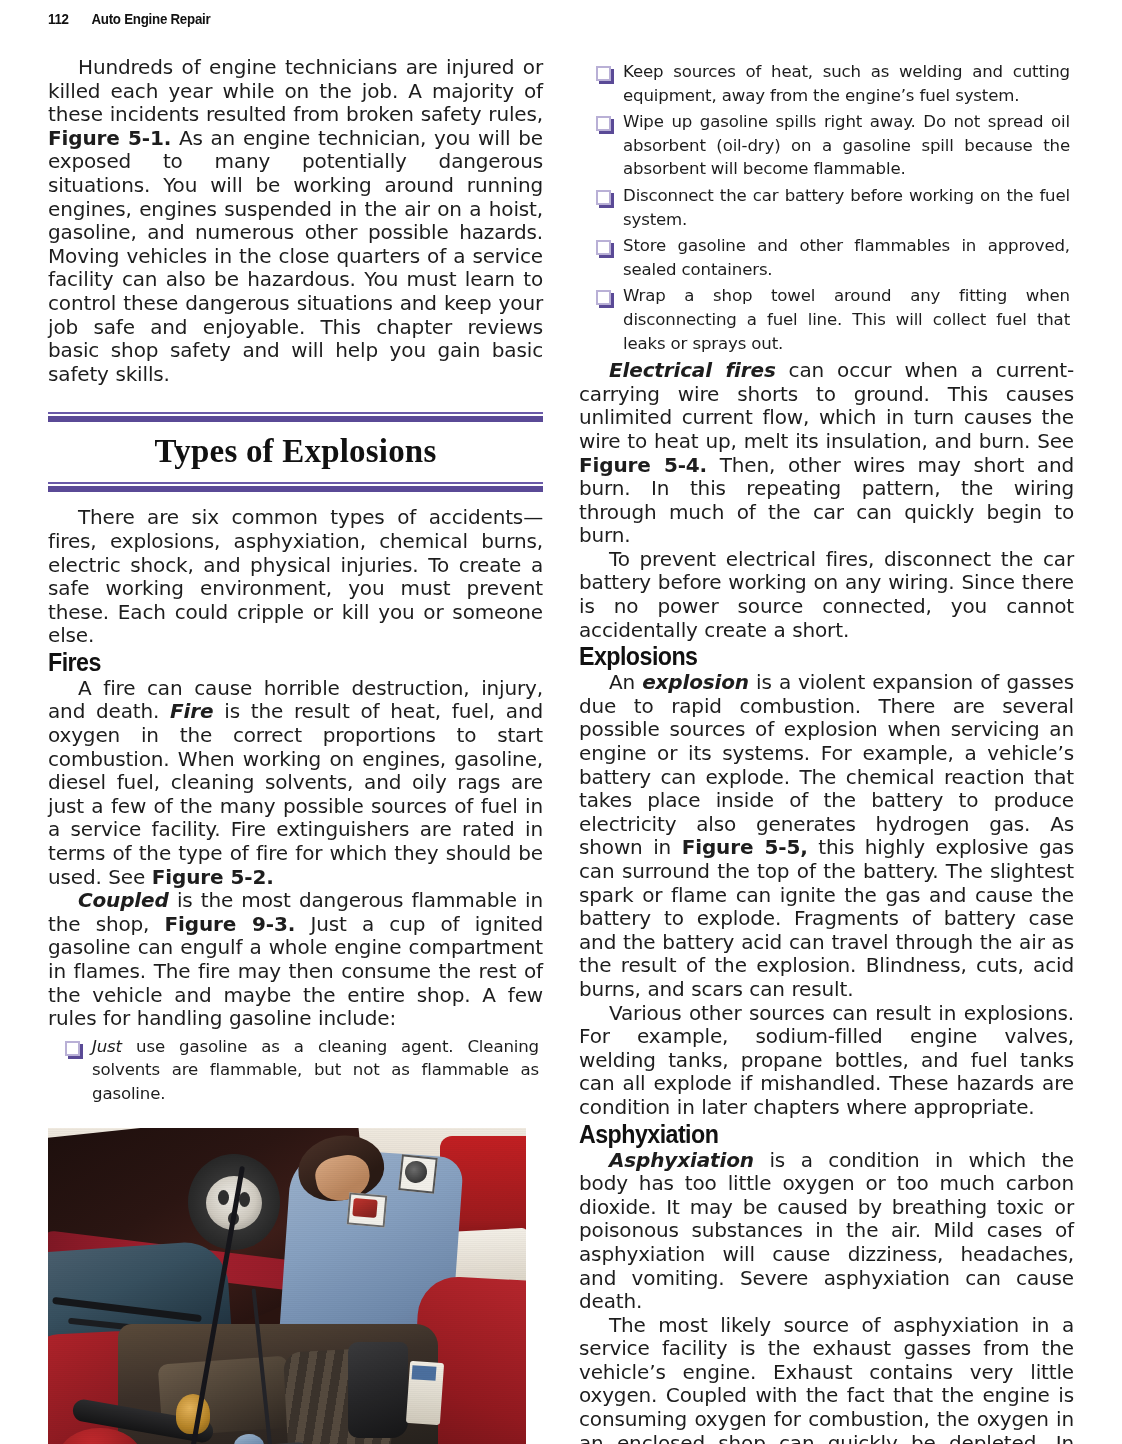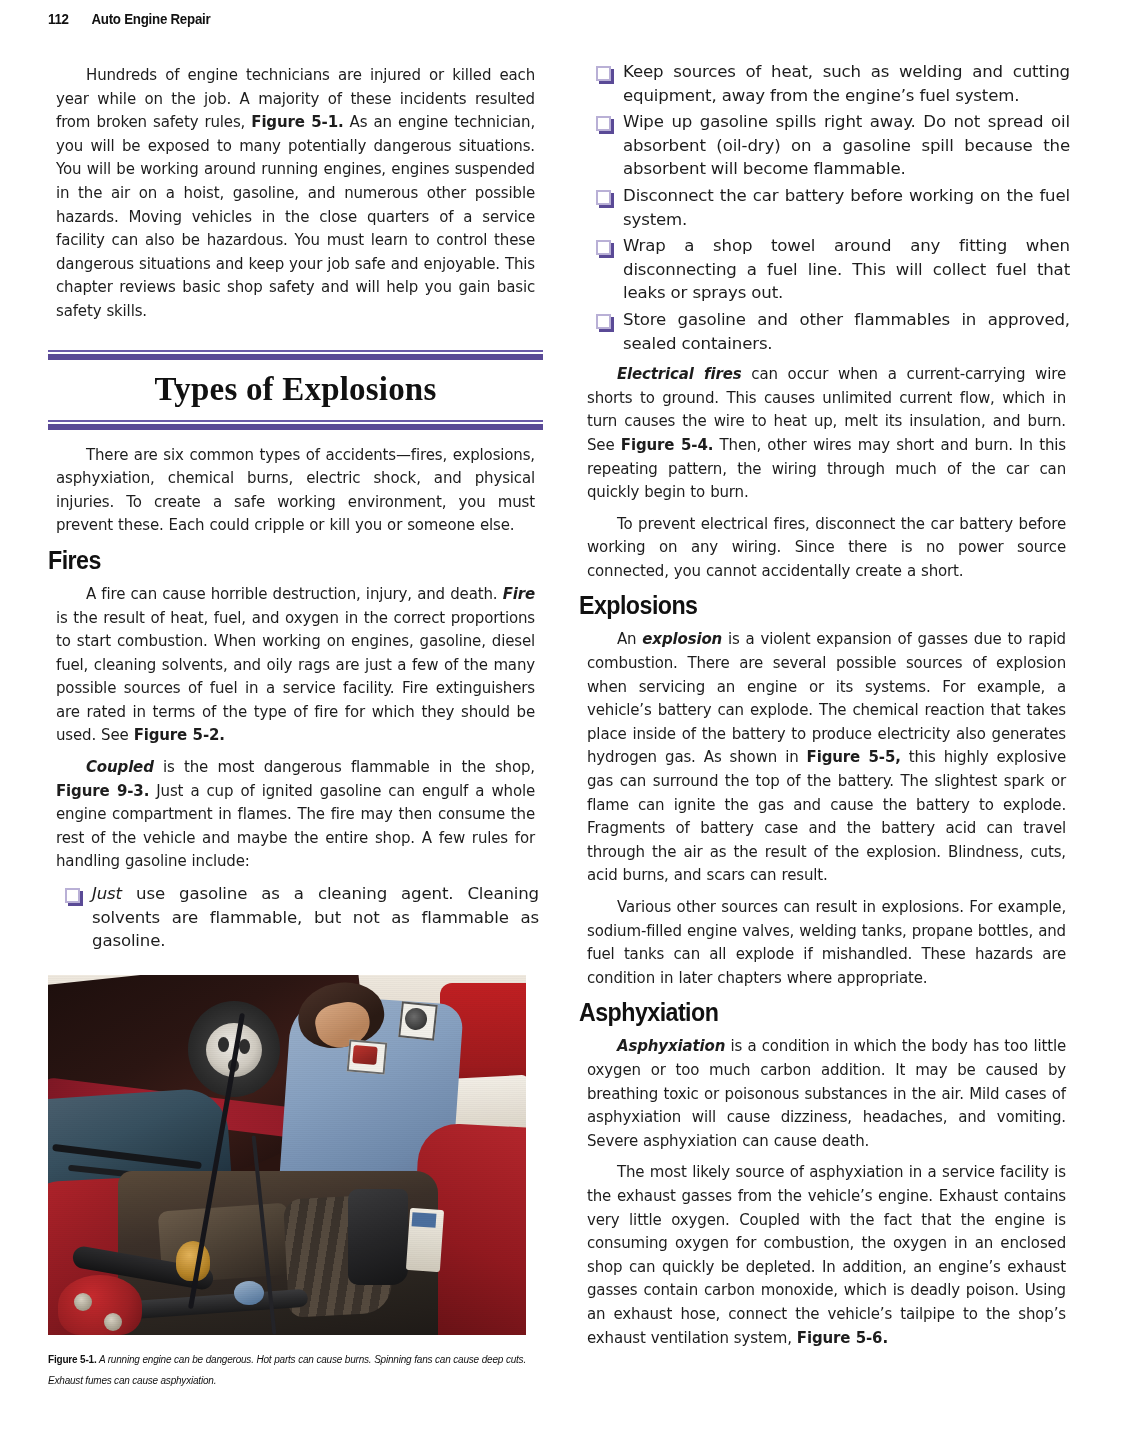"Hundreds of engine technicians are" p.body { font-size: 15px -> 20px; margin: 8px -> 0 }
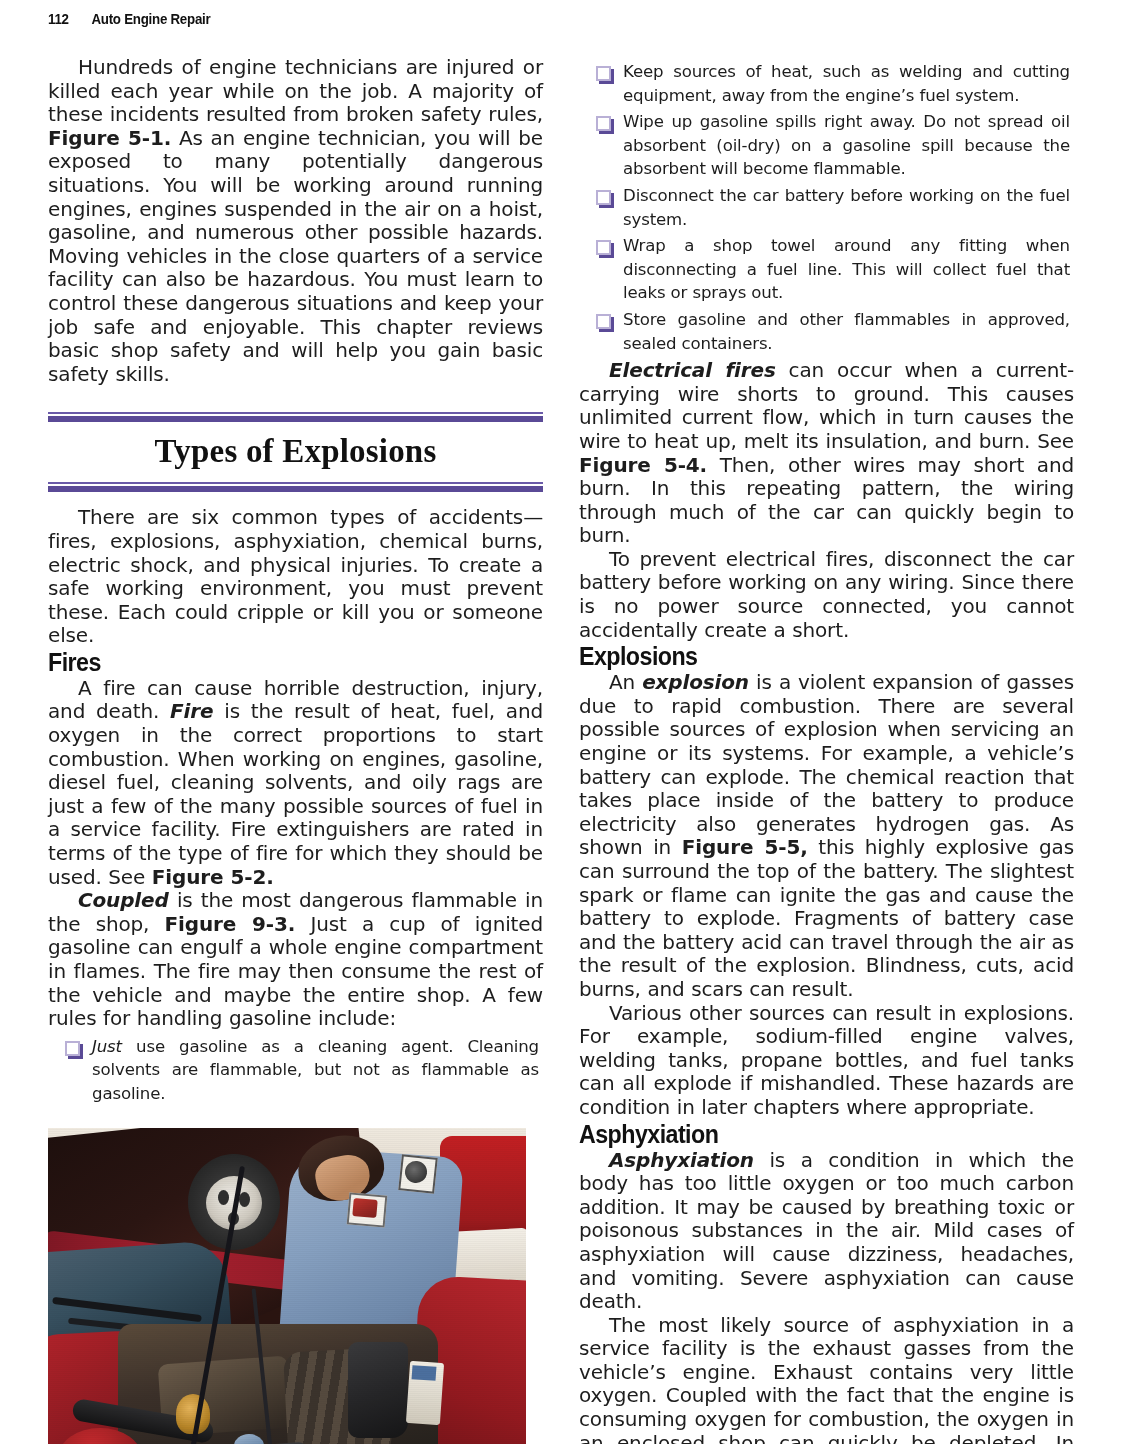"Wrap a shop towel around" li { order: before "Store gasoline and other flammables" -> after "Store gasoline and other flammables" }
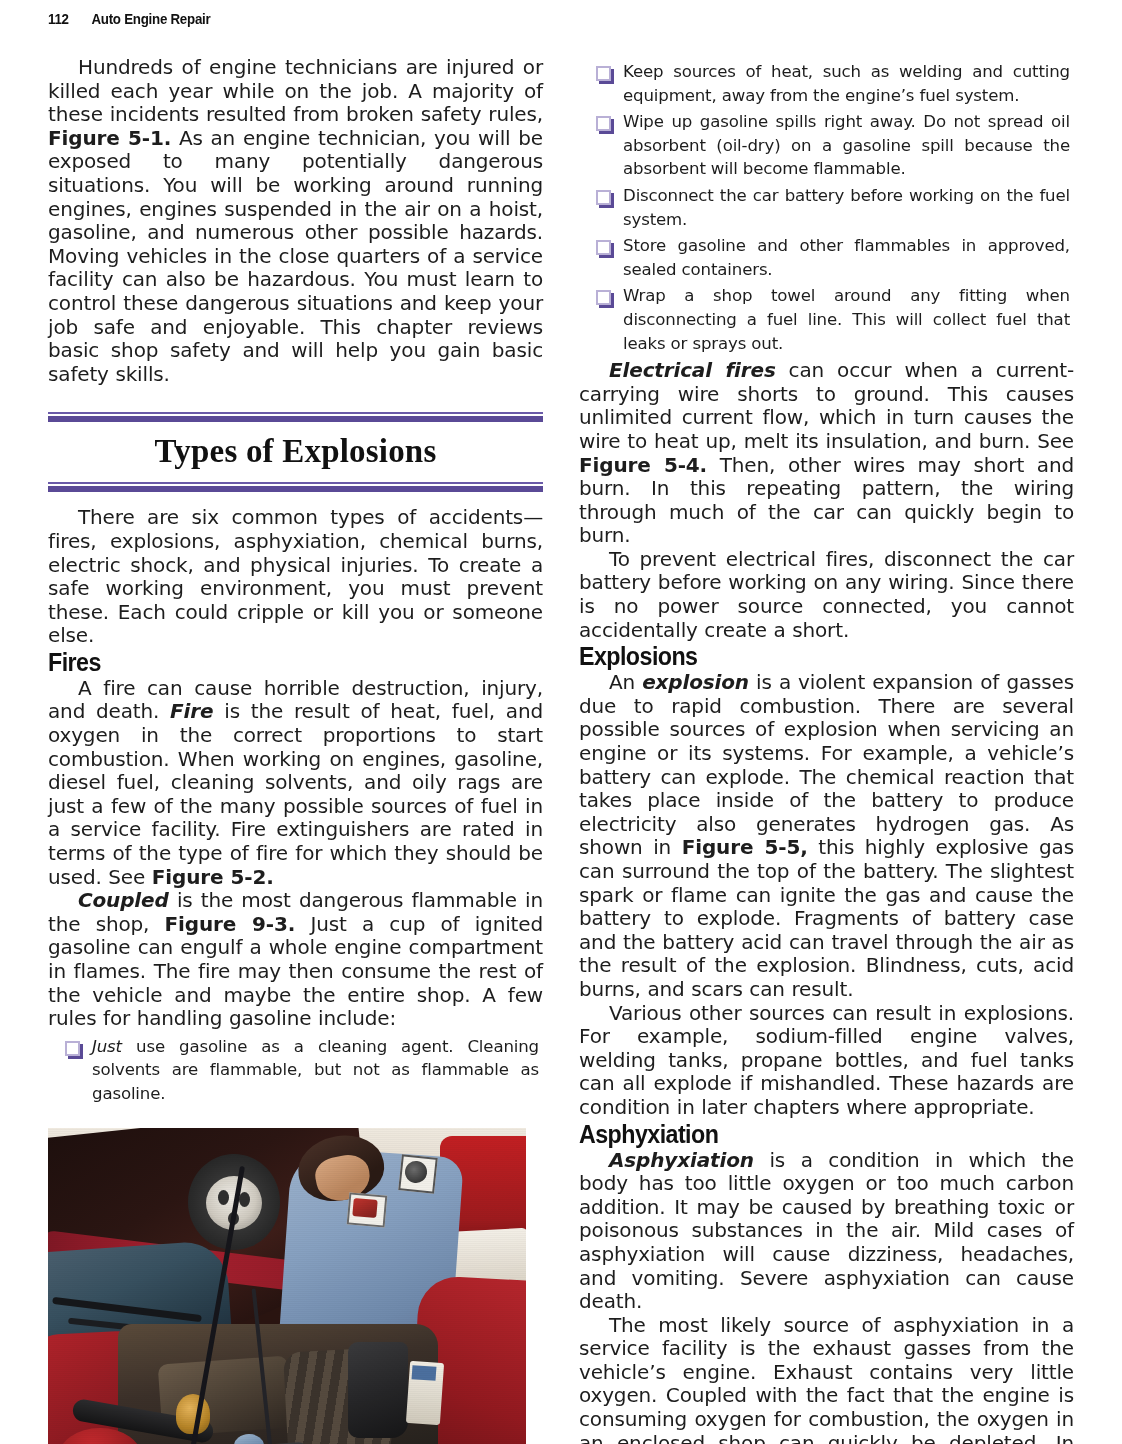"is a condition in which" span { text: addition -> dioxide }
